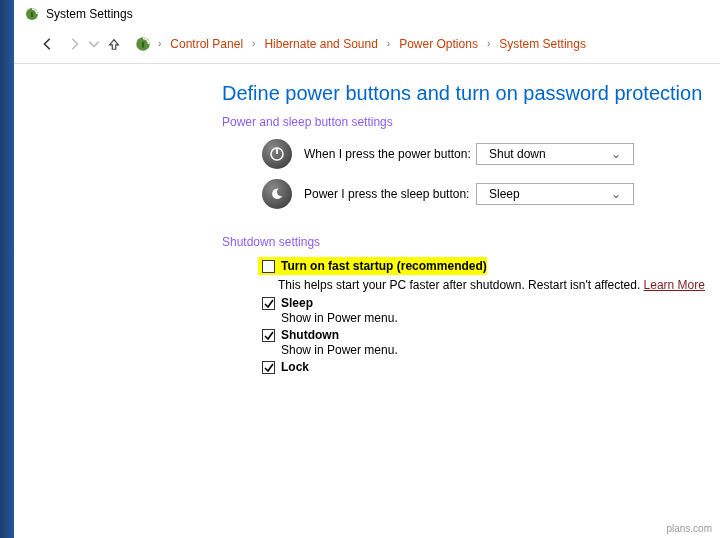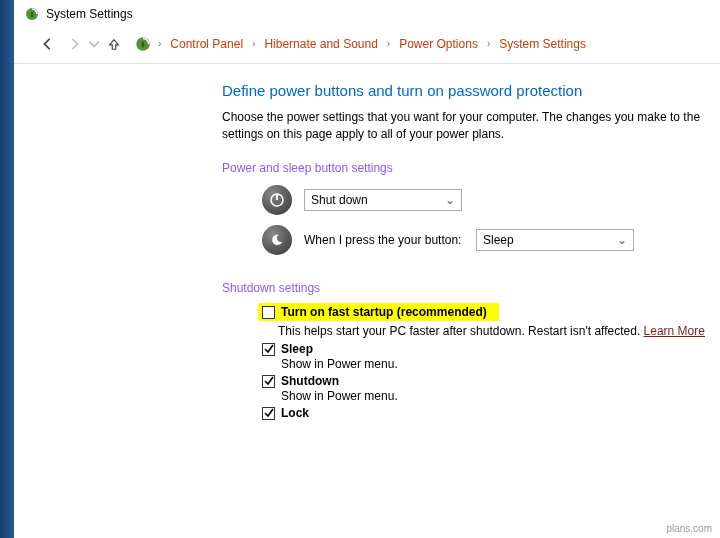"Define power buttons and turn" .heading { font-size: 15px -> 20px }
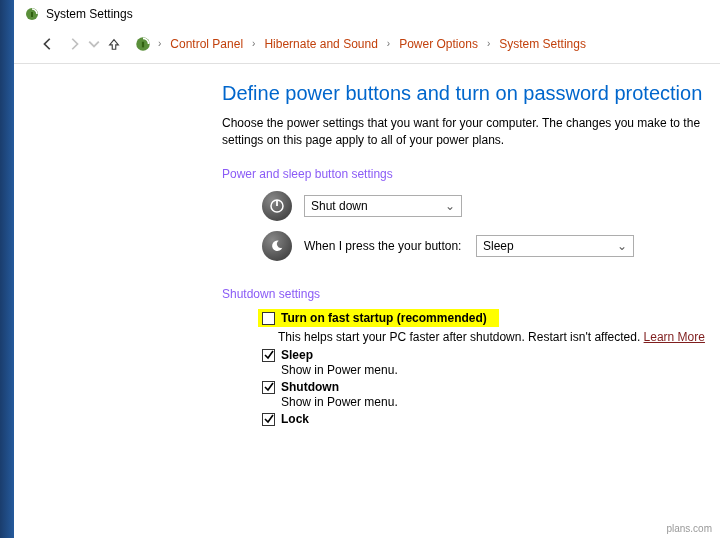"Choose the power settings that" div.desc { html: <div>Choose the power settings that you want for your computer. The changes you make to the settings on this page apply to all of your power plans.</div> -> none }
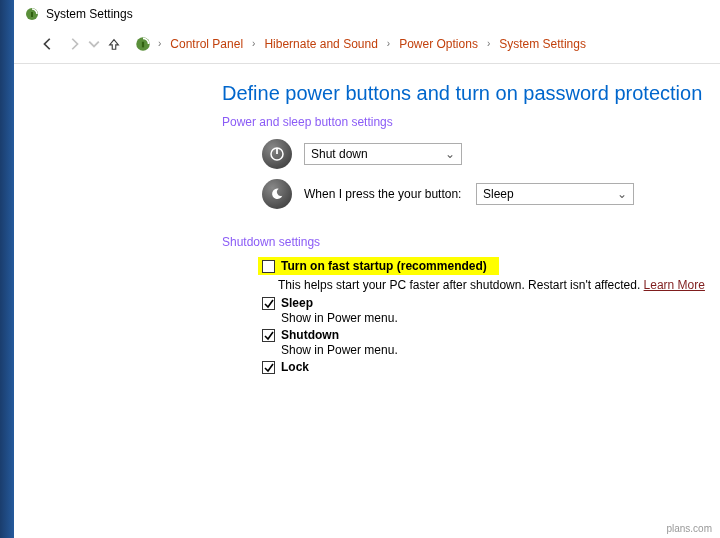"When I press the power" div.row-label { html: none -> <div>When I press the power button:</div> }
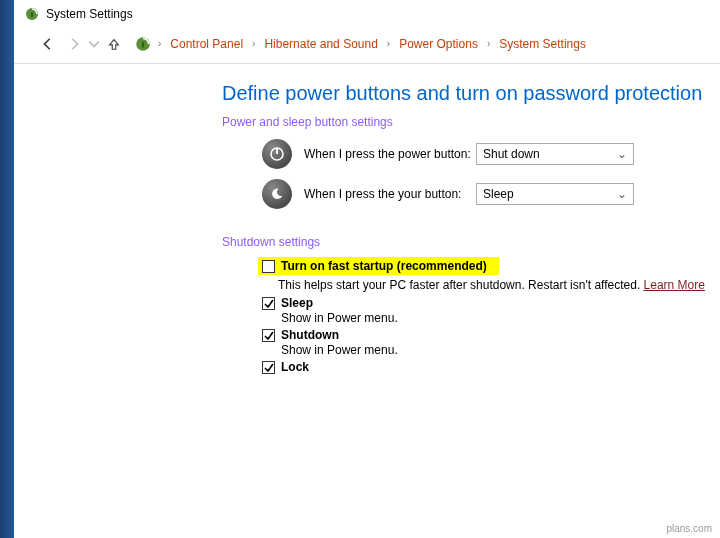"Shut down" .dropdown { padding: 0 6px -> 0 12px }
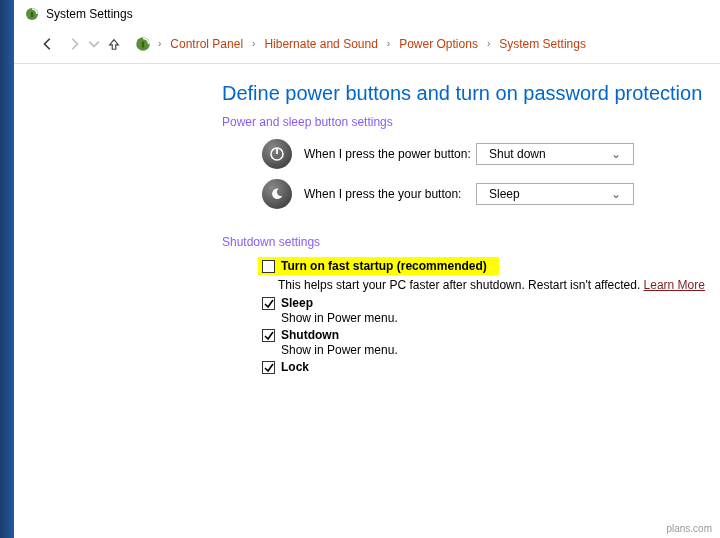"When I press the your" div.row-label { text: When I press the your -> Power I press the sleep }
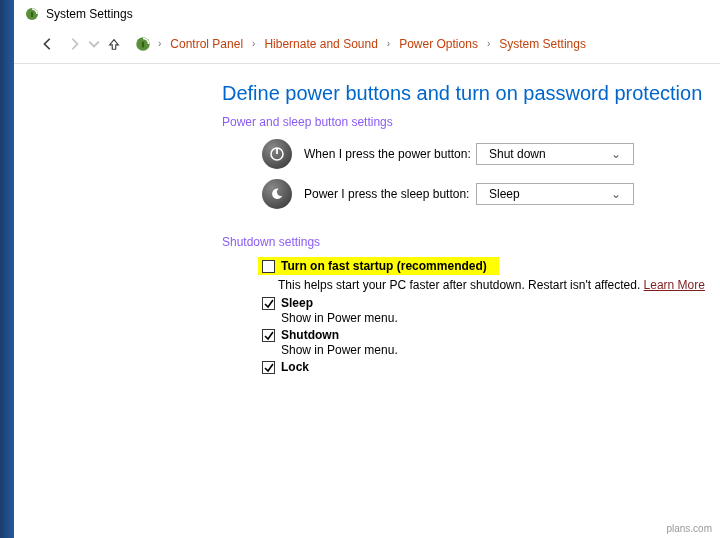"Turn on fast startup (recommended)" span.highlight { padding: 2px 12px 2px 4px -> 2px 0 2px 4px }
